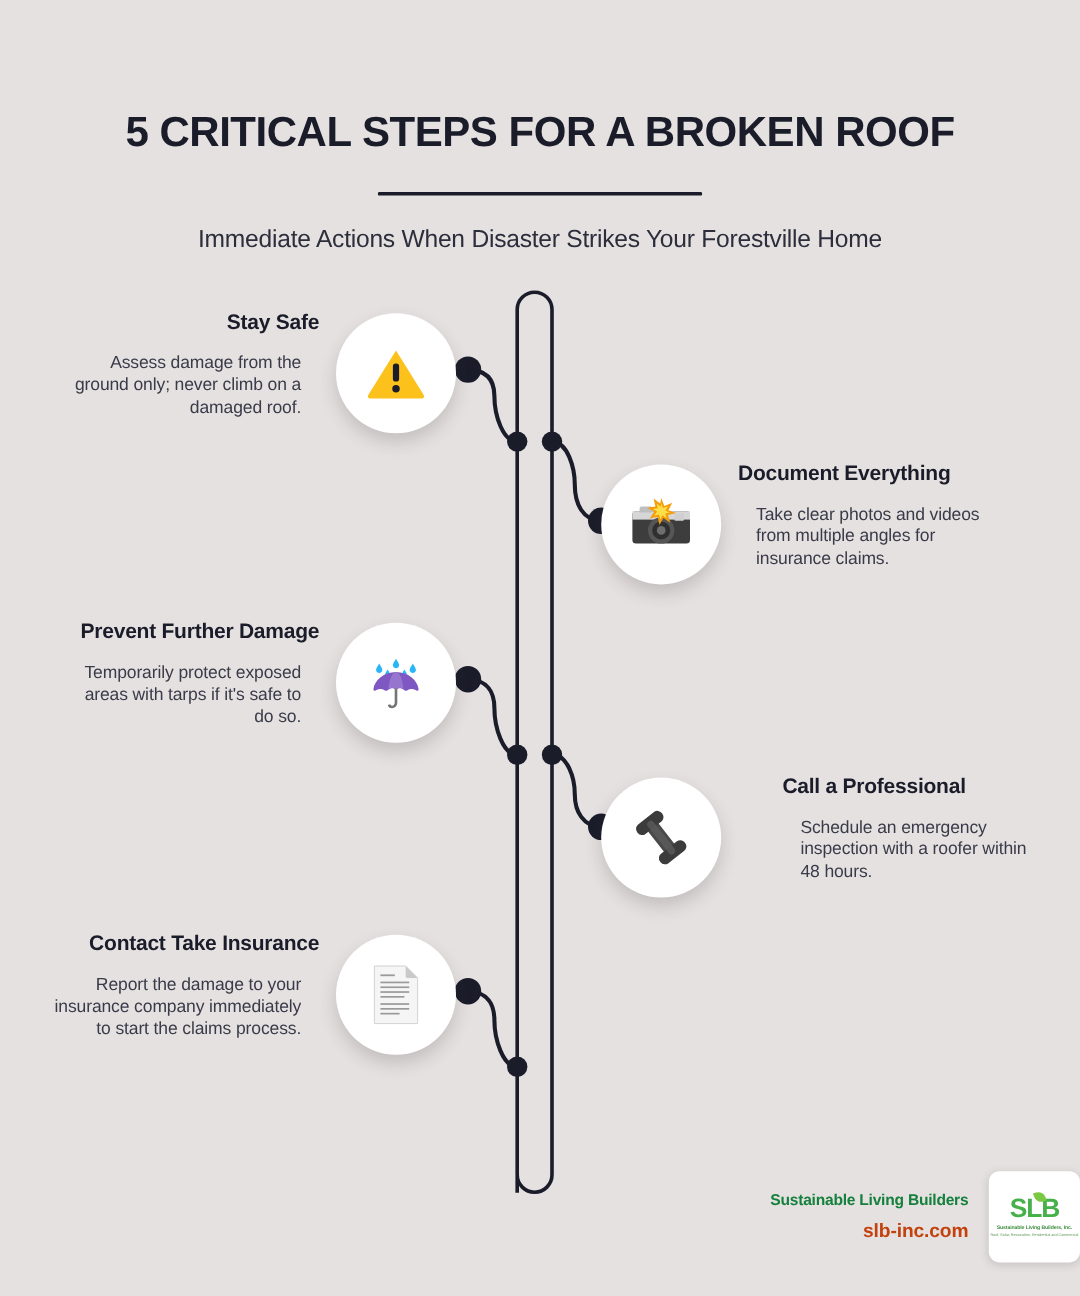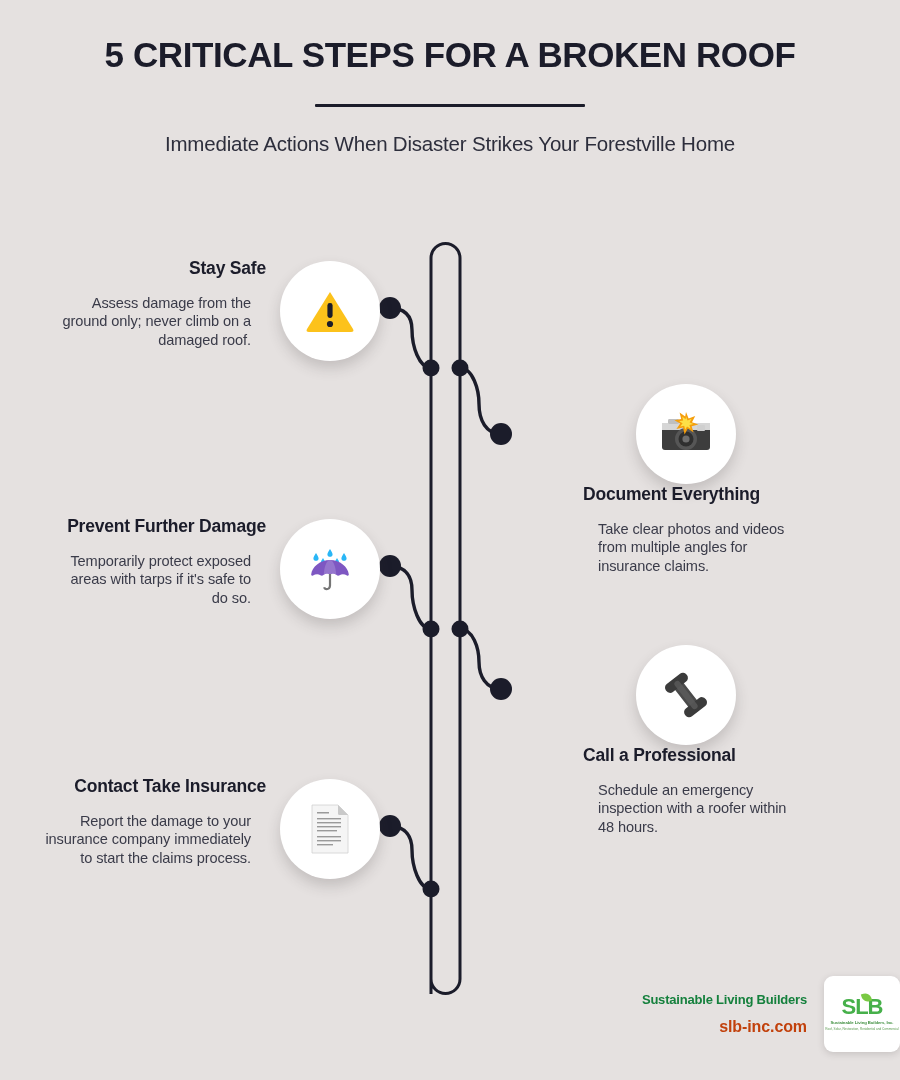"5 CRITICAL STEPS FOR A" .page-title { padding-top: 36px -> 92px }
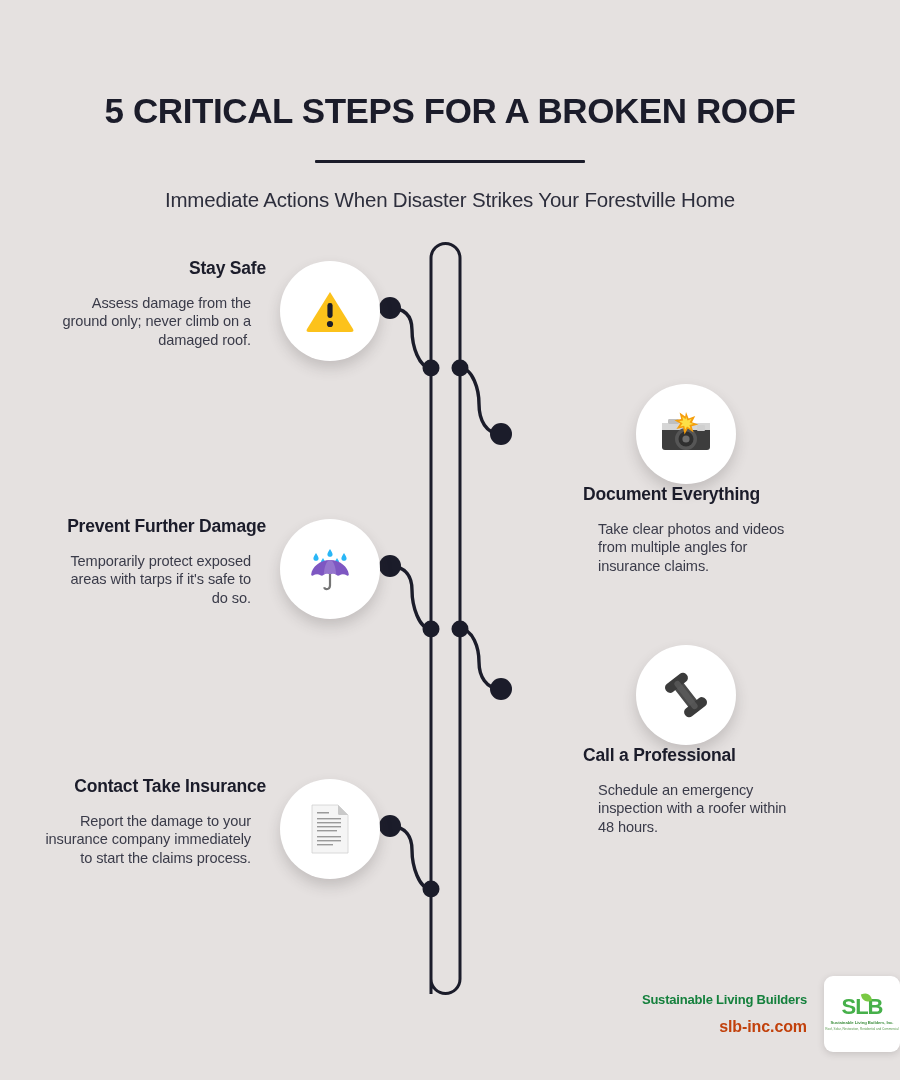"Document Everything" .step.right { flex-direction: column -> row }
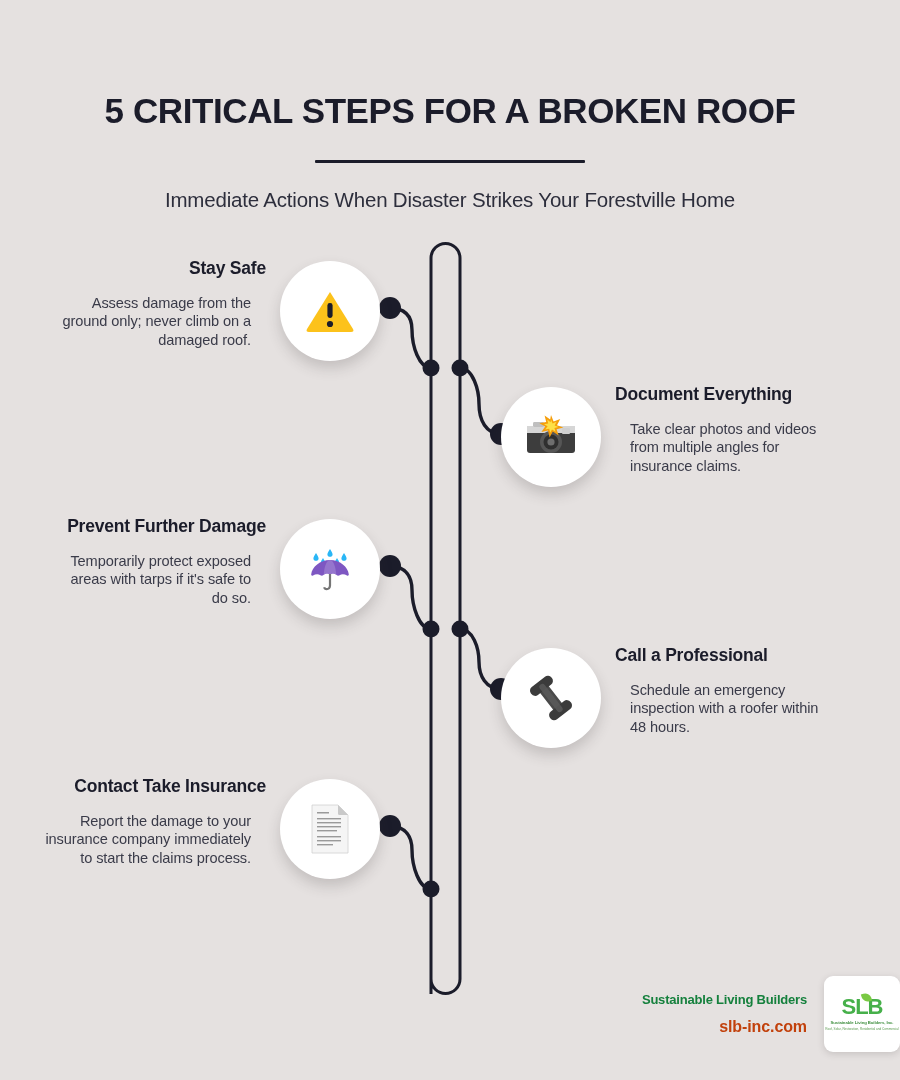"Call a Professional" div.step { gap: none -> 37px }
